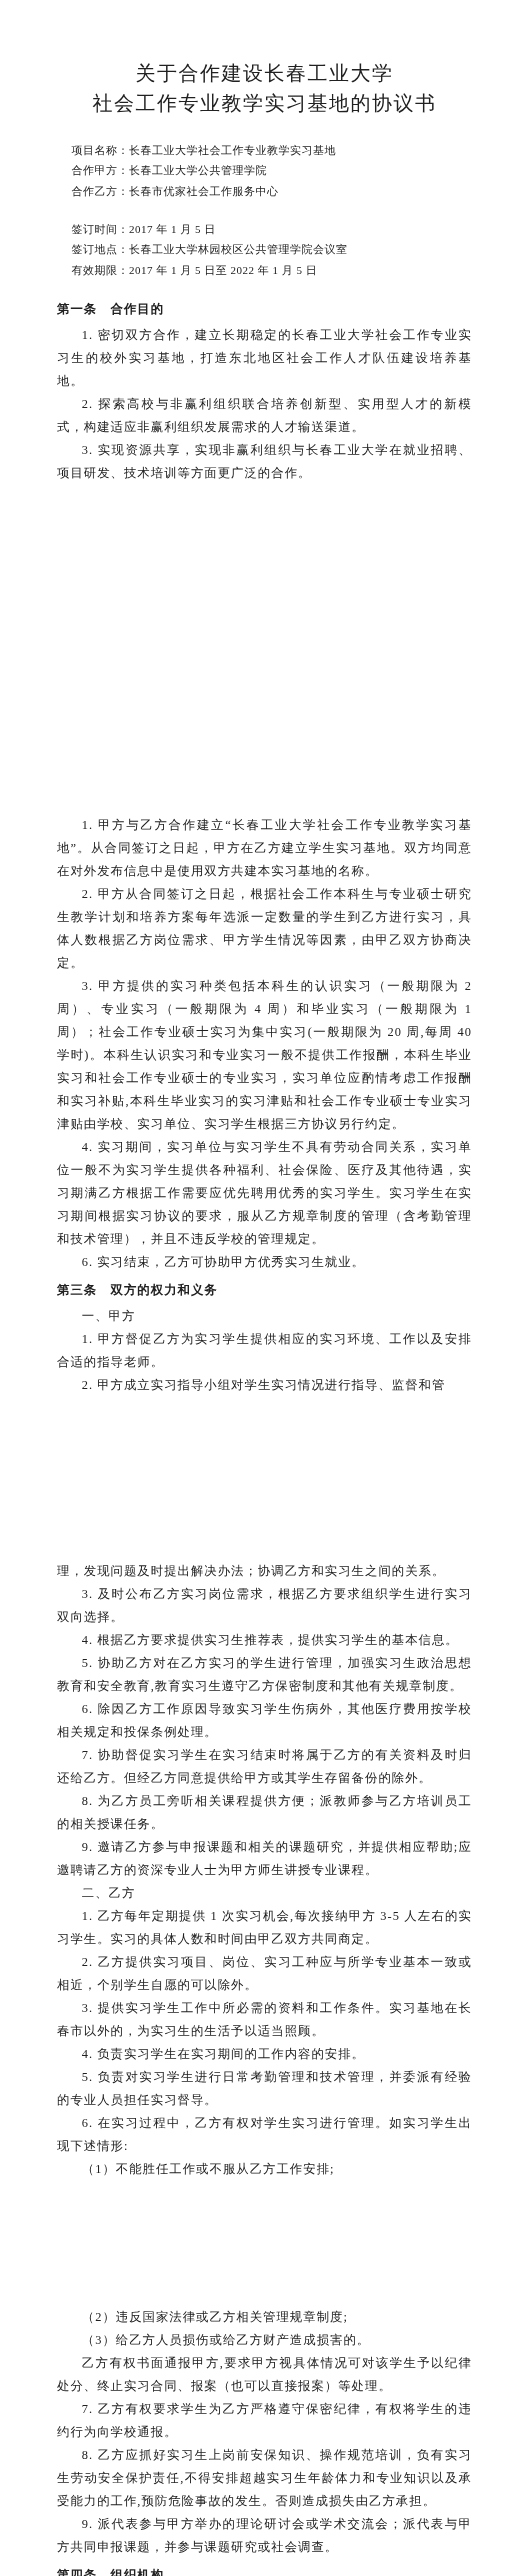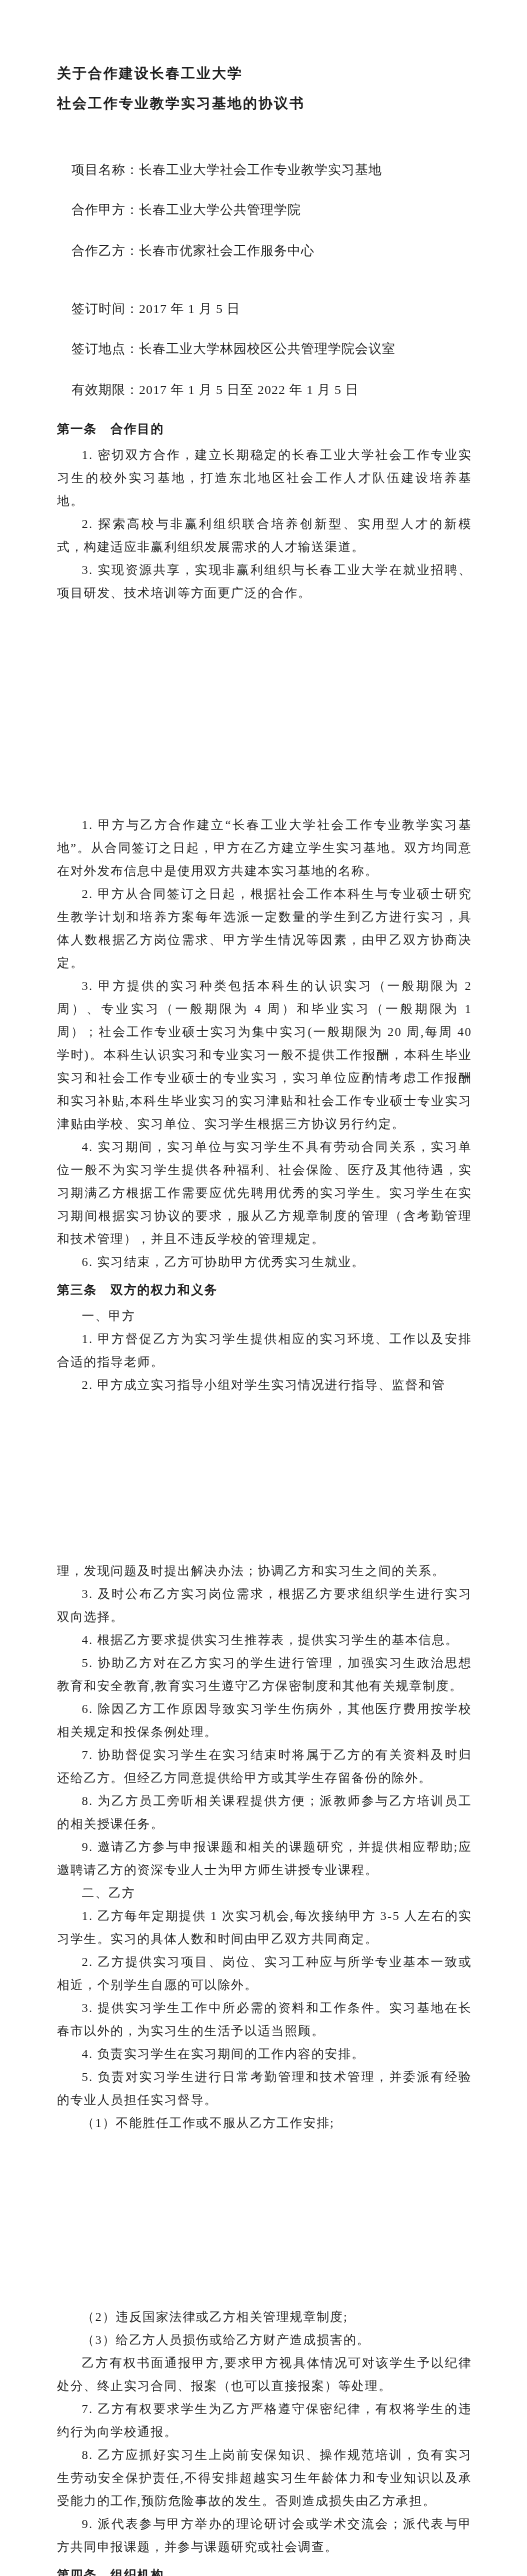"关于合作建设长春工业大学" .t-title { font-size: 14px -> 20px; font-weight: bold -> normal; text-align: left -> center }
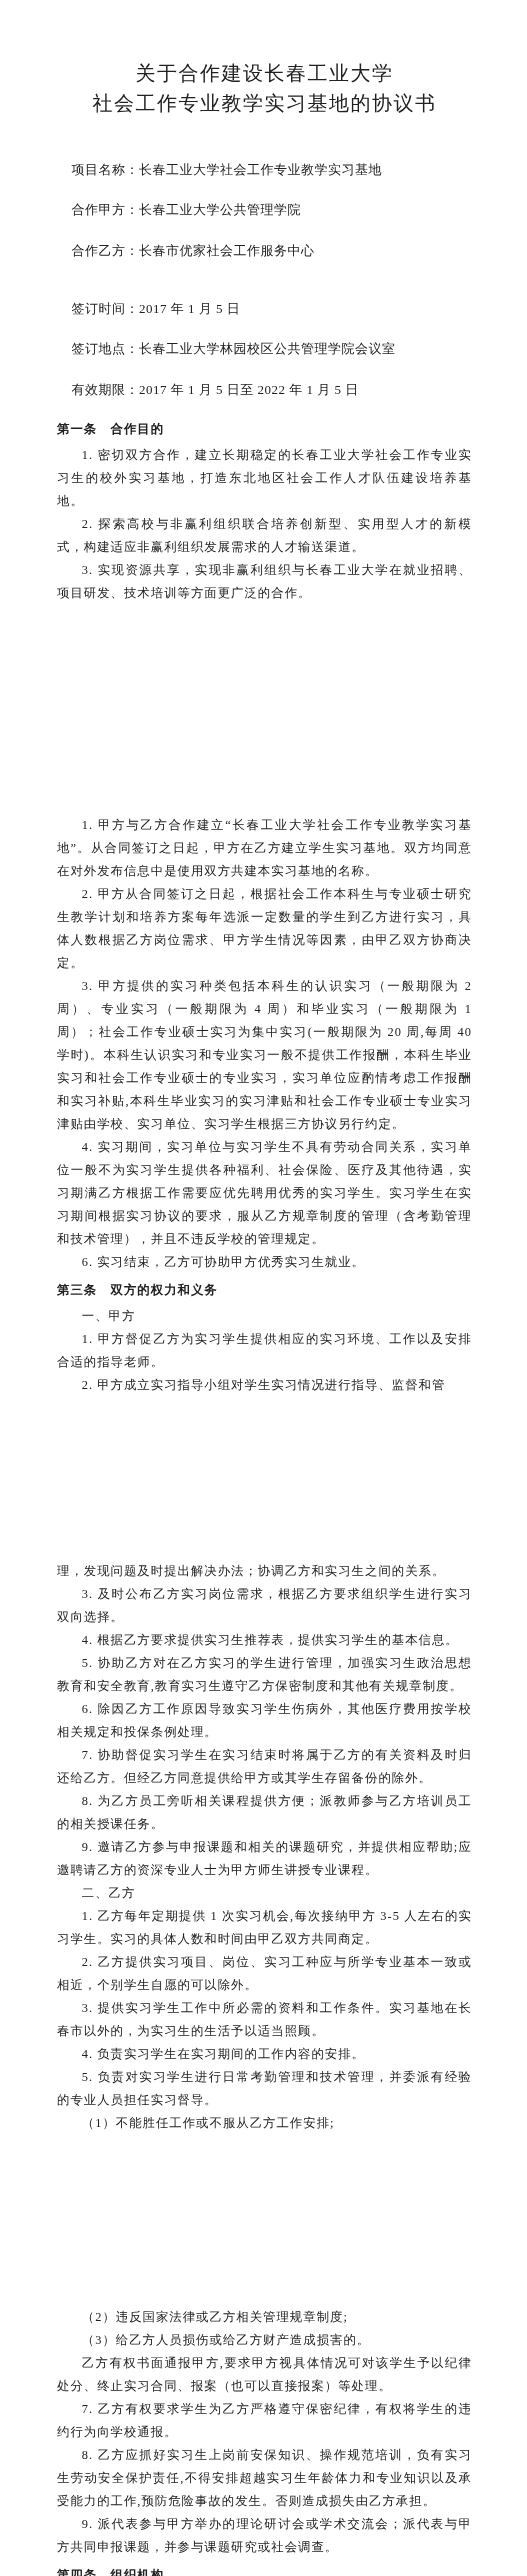"项目名称：长春工业大学社会工作专业教学实习基地" .t-meta { font-size: 13px -> 11px; margin-top: 20px -> none }
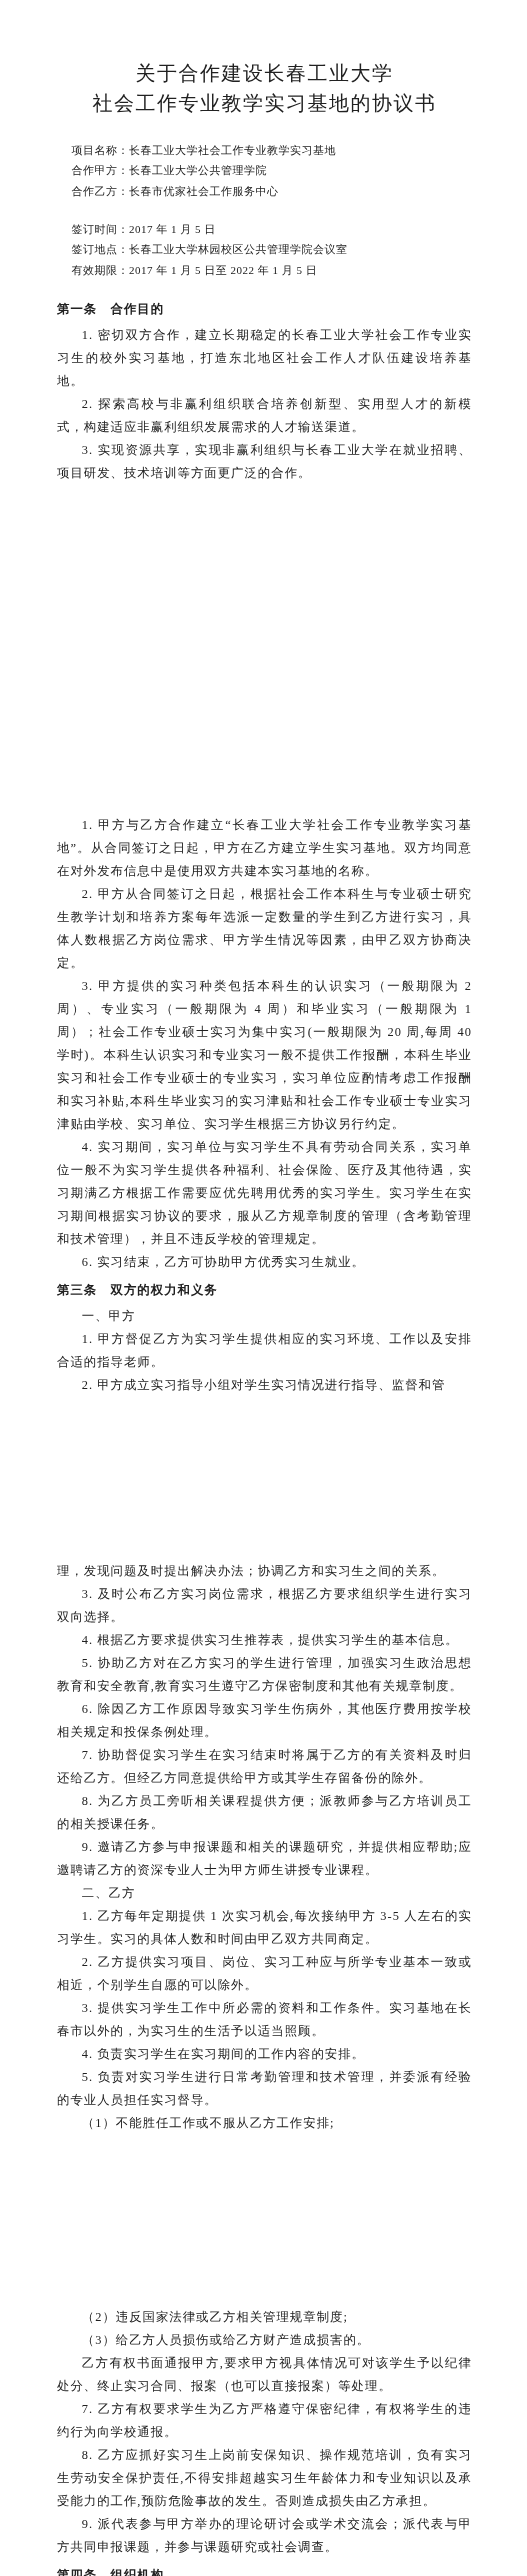"6. 在实习过程中，乙方有权对学生实习进行管理。如实习学生出现下述情形:" div.t-para { html: none -> <div>6. 在实习过程中，乙方有权对学生实习进行管理。如实习学生出现下述情形:</div> }
